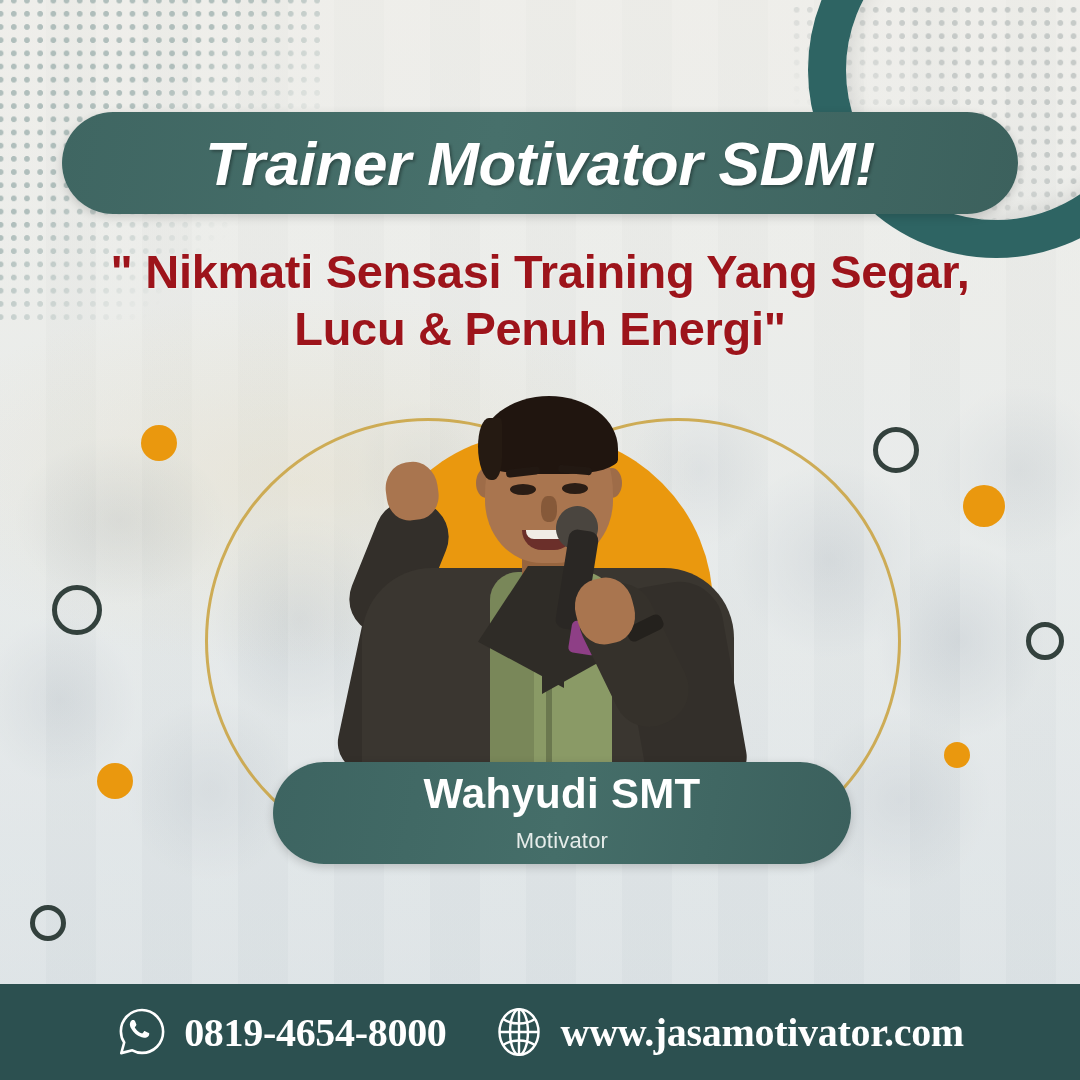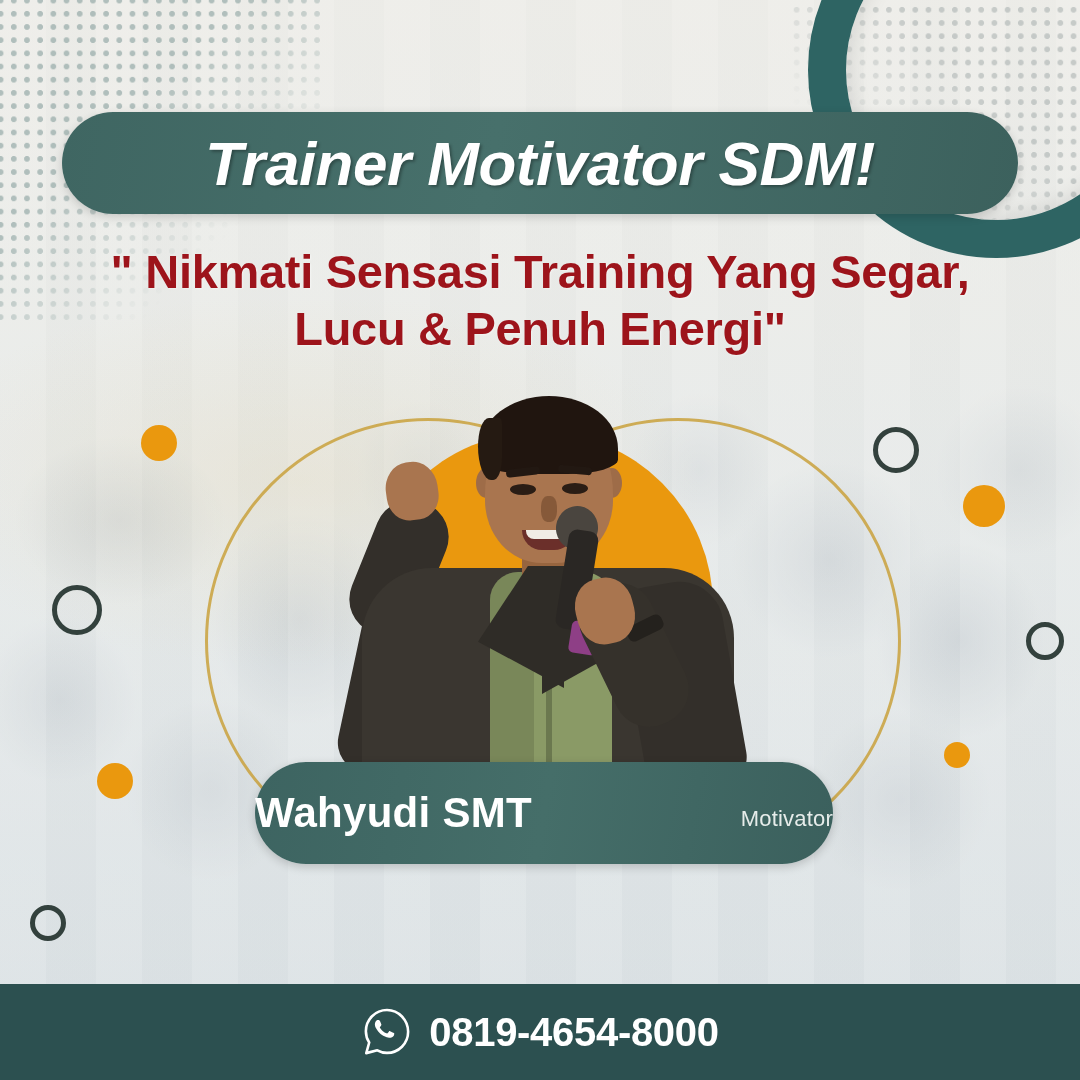"Wahyudi SMT" .name-badge { flex-direction: row -> column; justify-content: space-between -> center; left: 255px -> 273px }
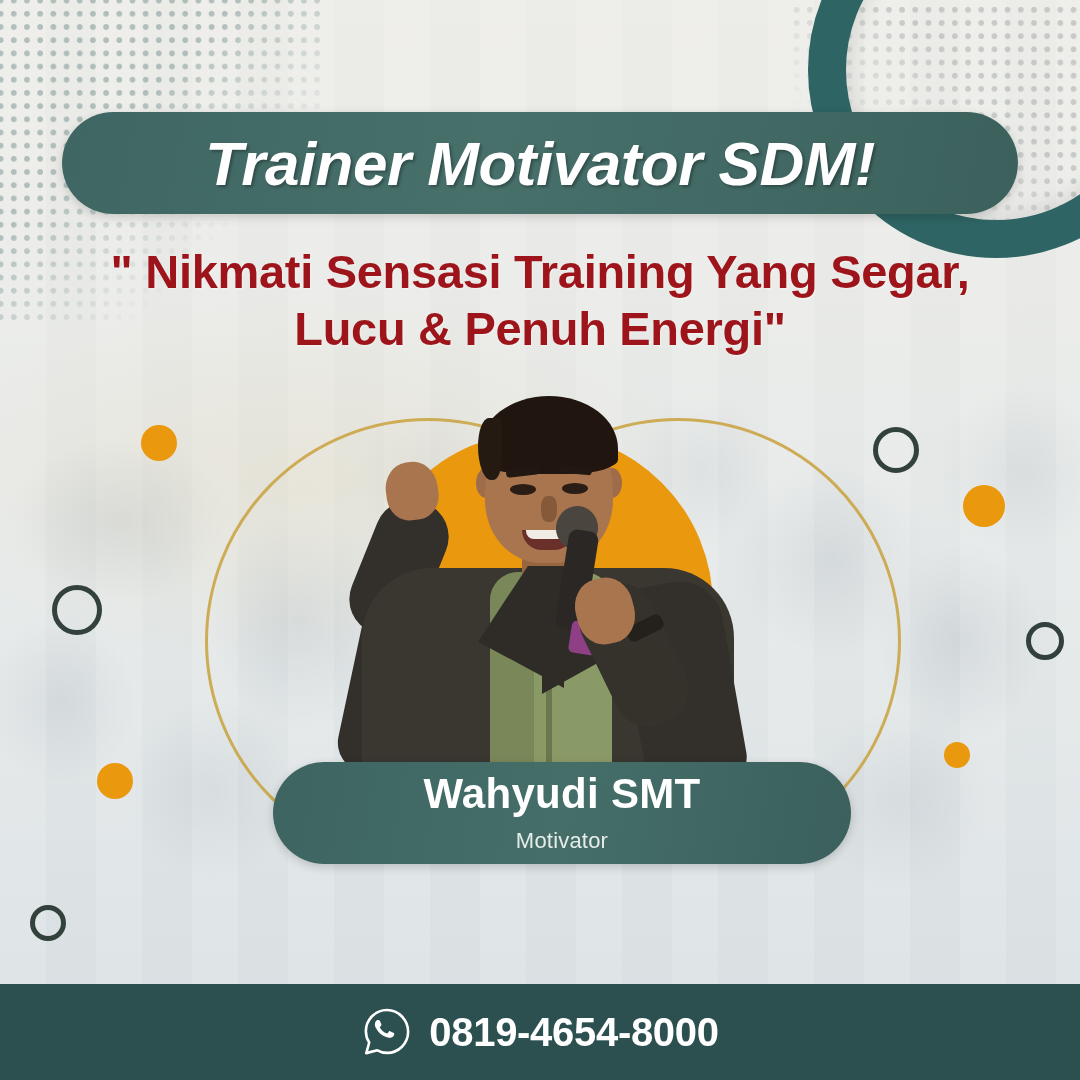"0819-4654-8000" .f-text { font-family: none -> Liberation Serif, serif }
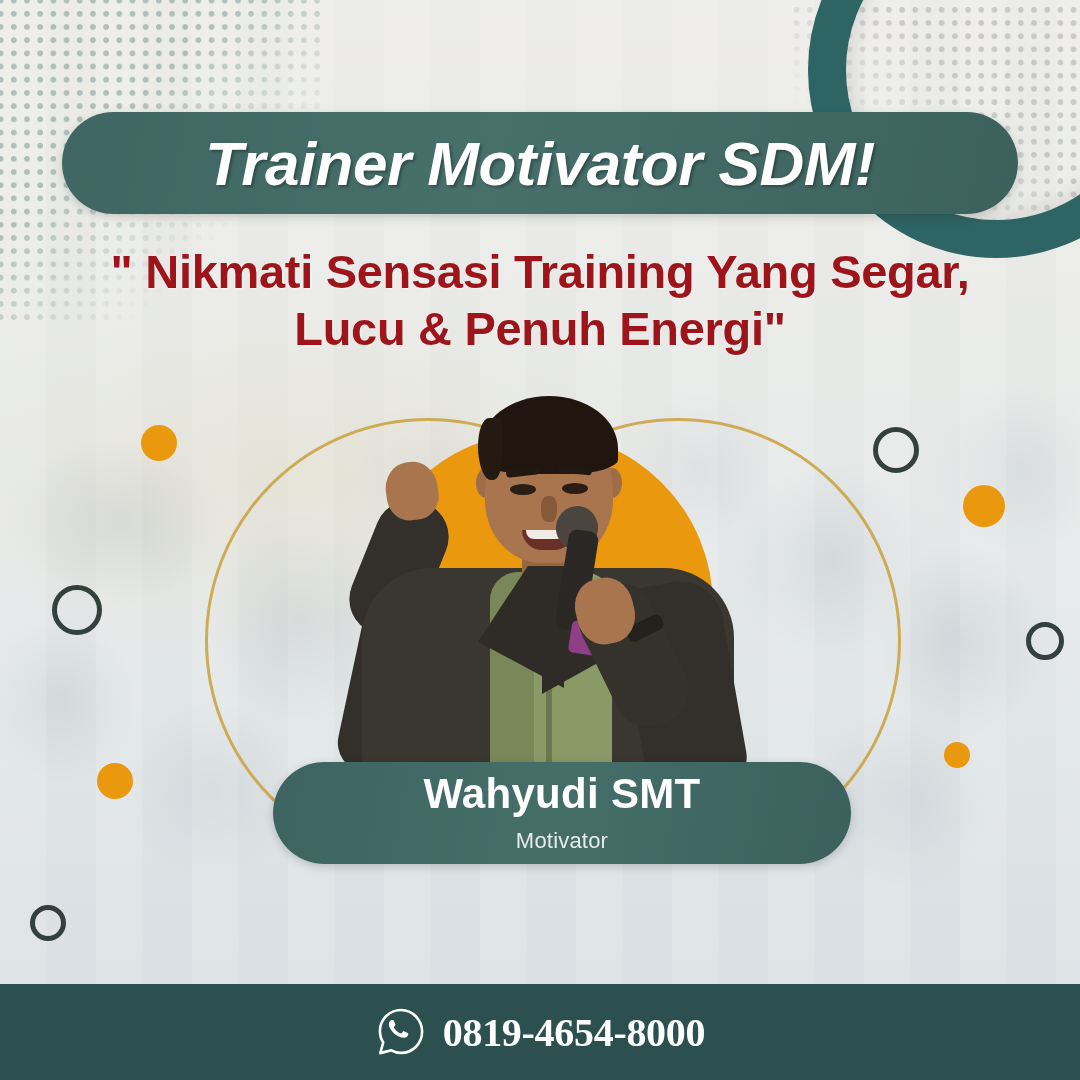"www.jasamotivator.com" div.f-item { html: none -> <div> <svg> <g> <ellipse></ellipse> <ellipse></ellipse> <line></line> <line></line> <path></path> <path></path> </g> </svg> <span>www.jasamotivator.com</span> </div> }
